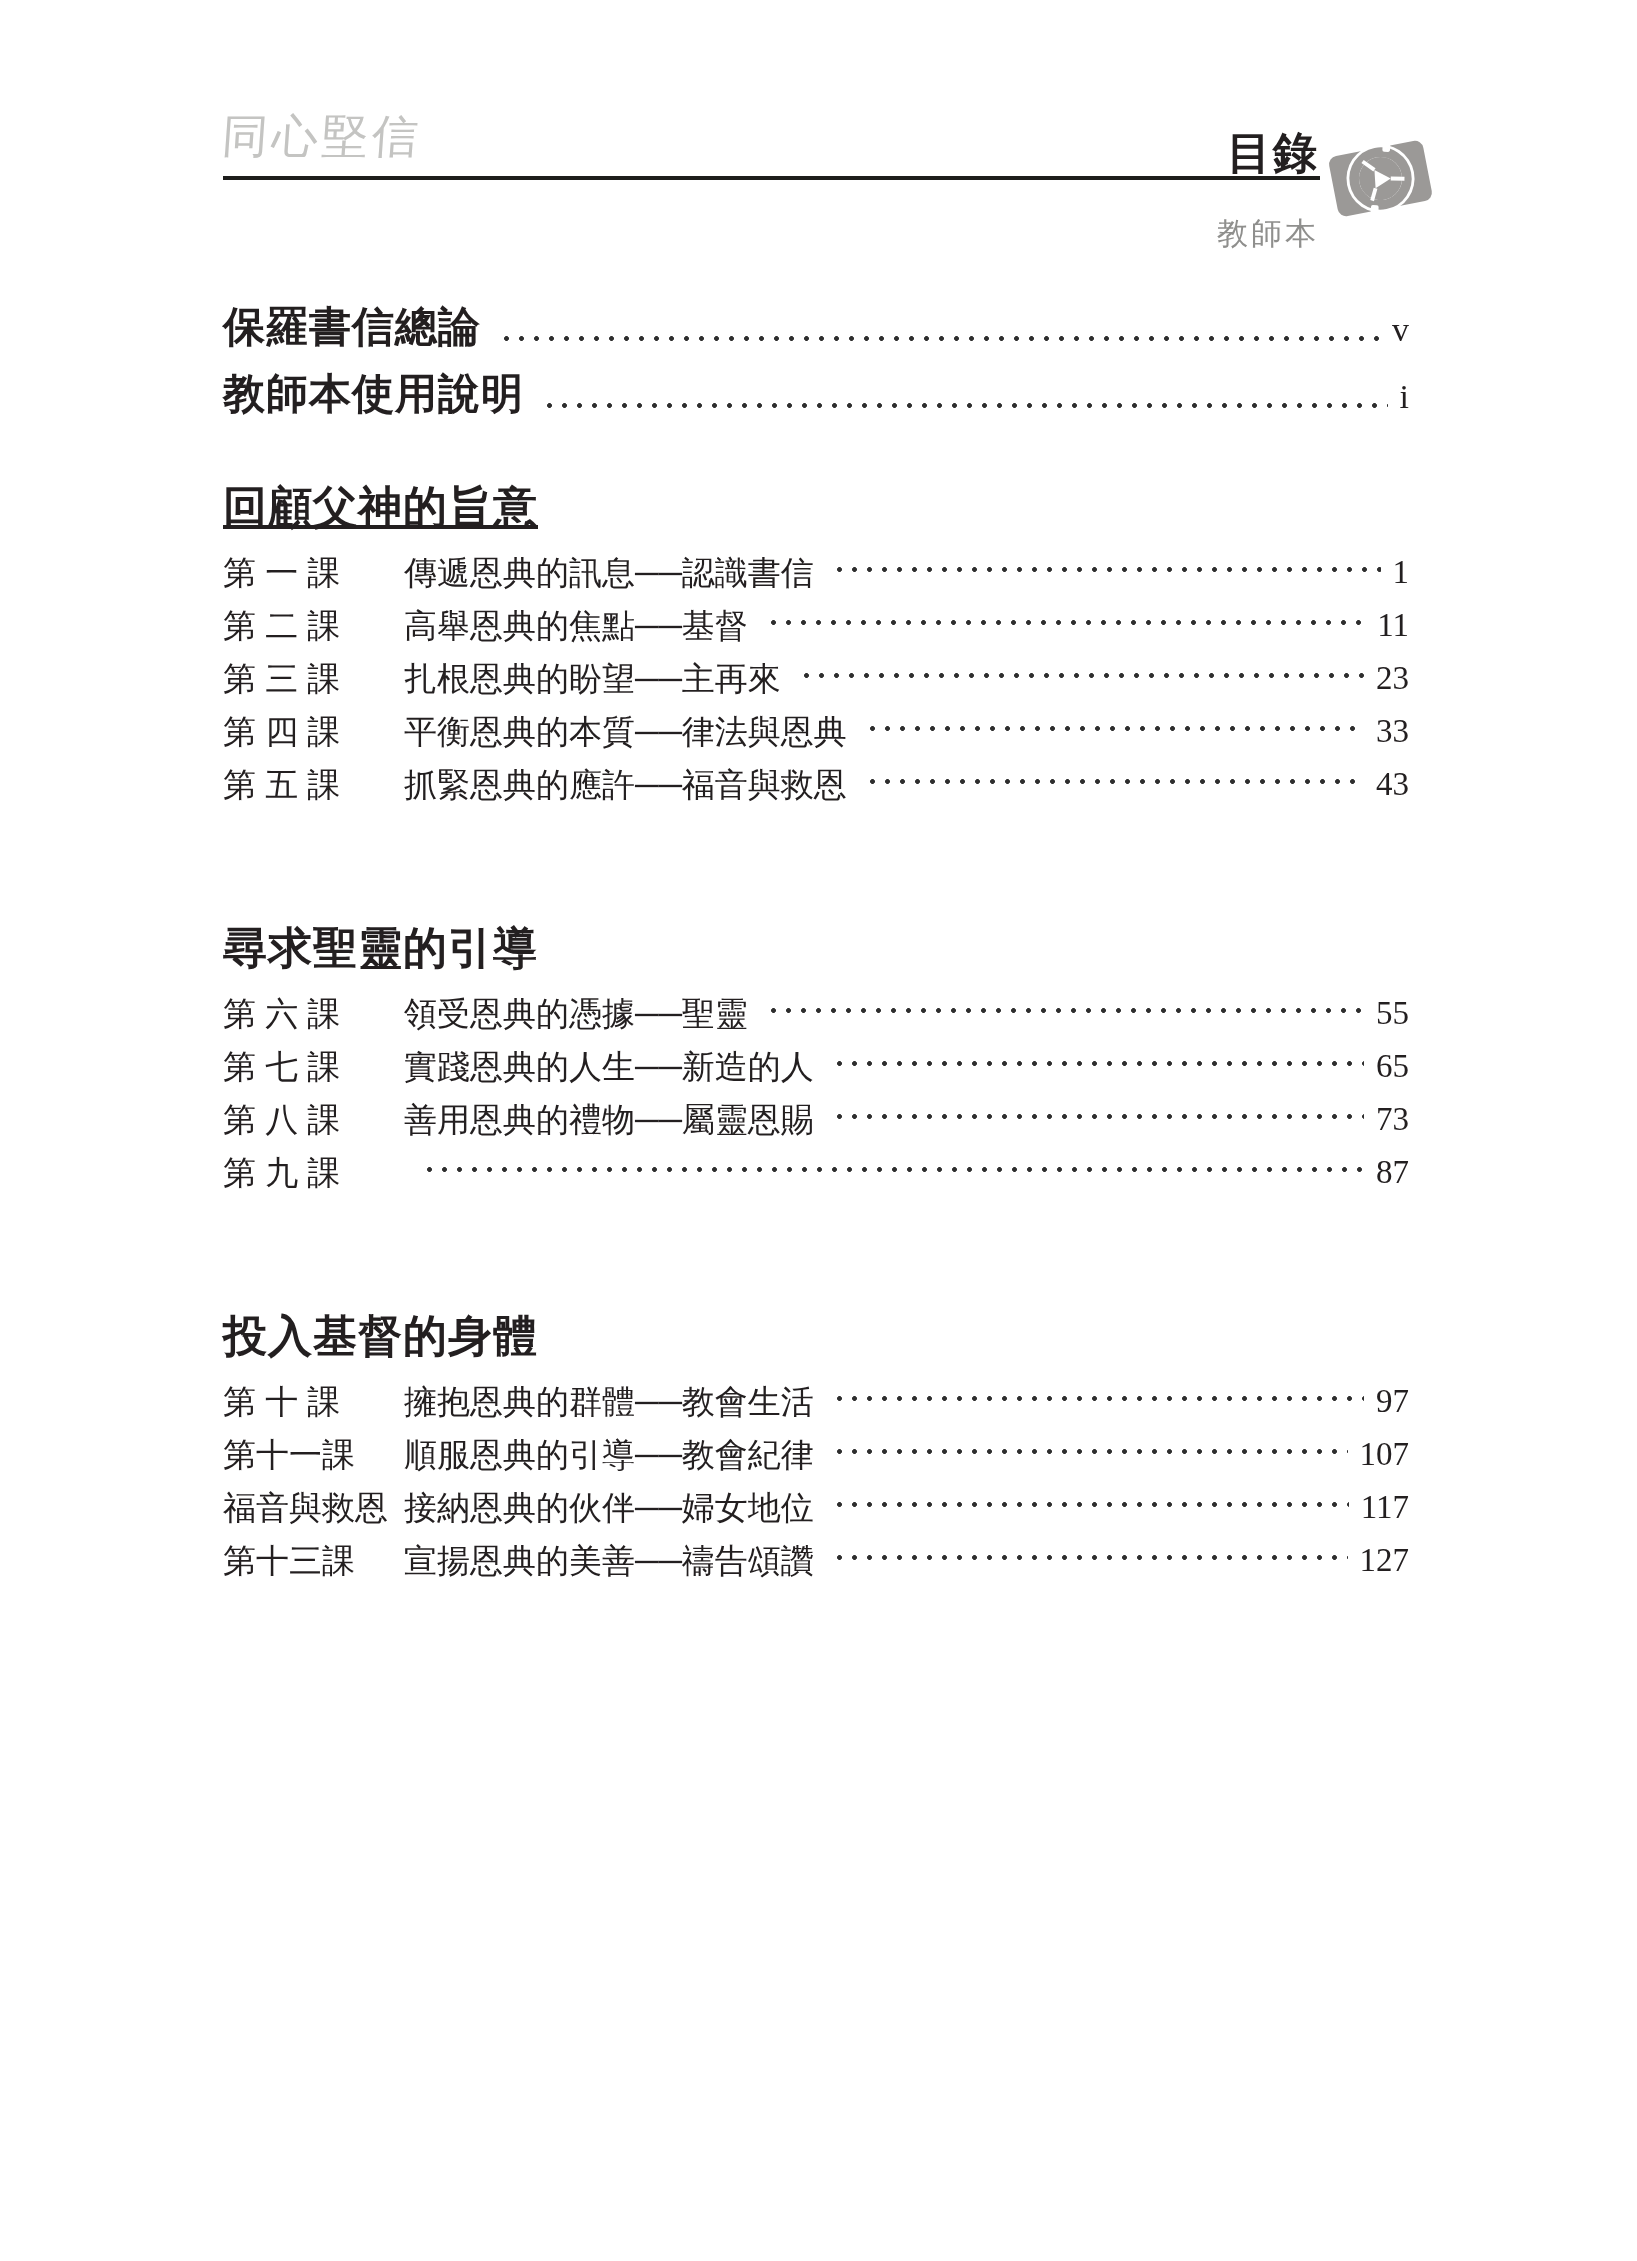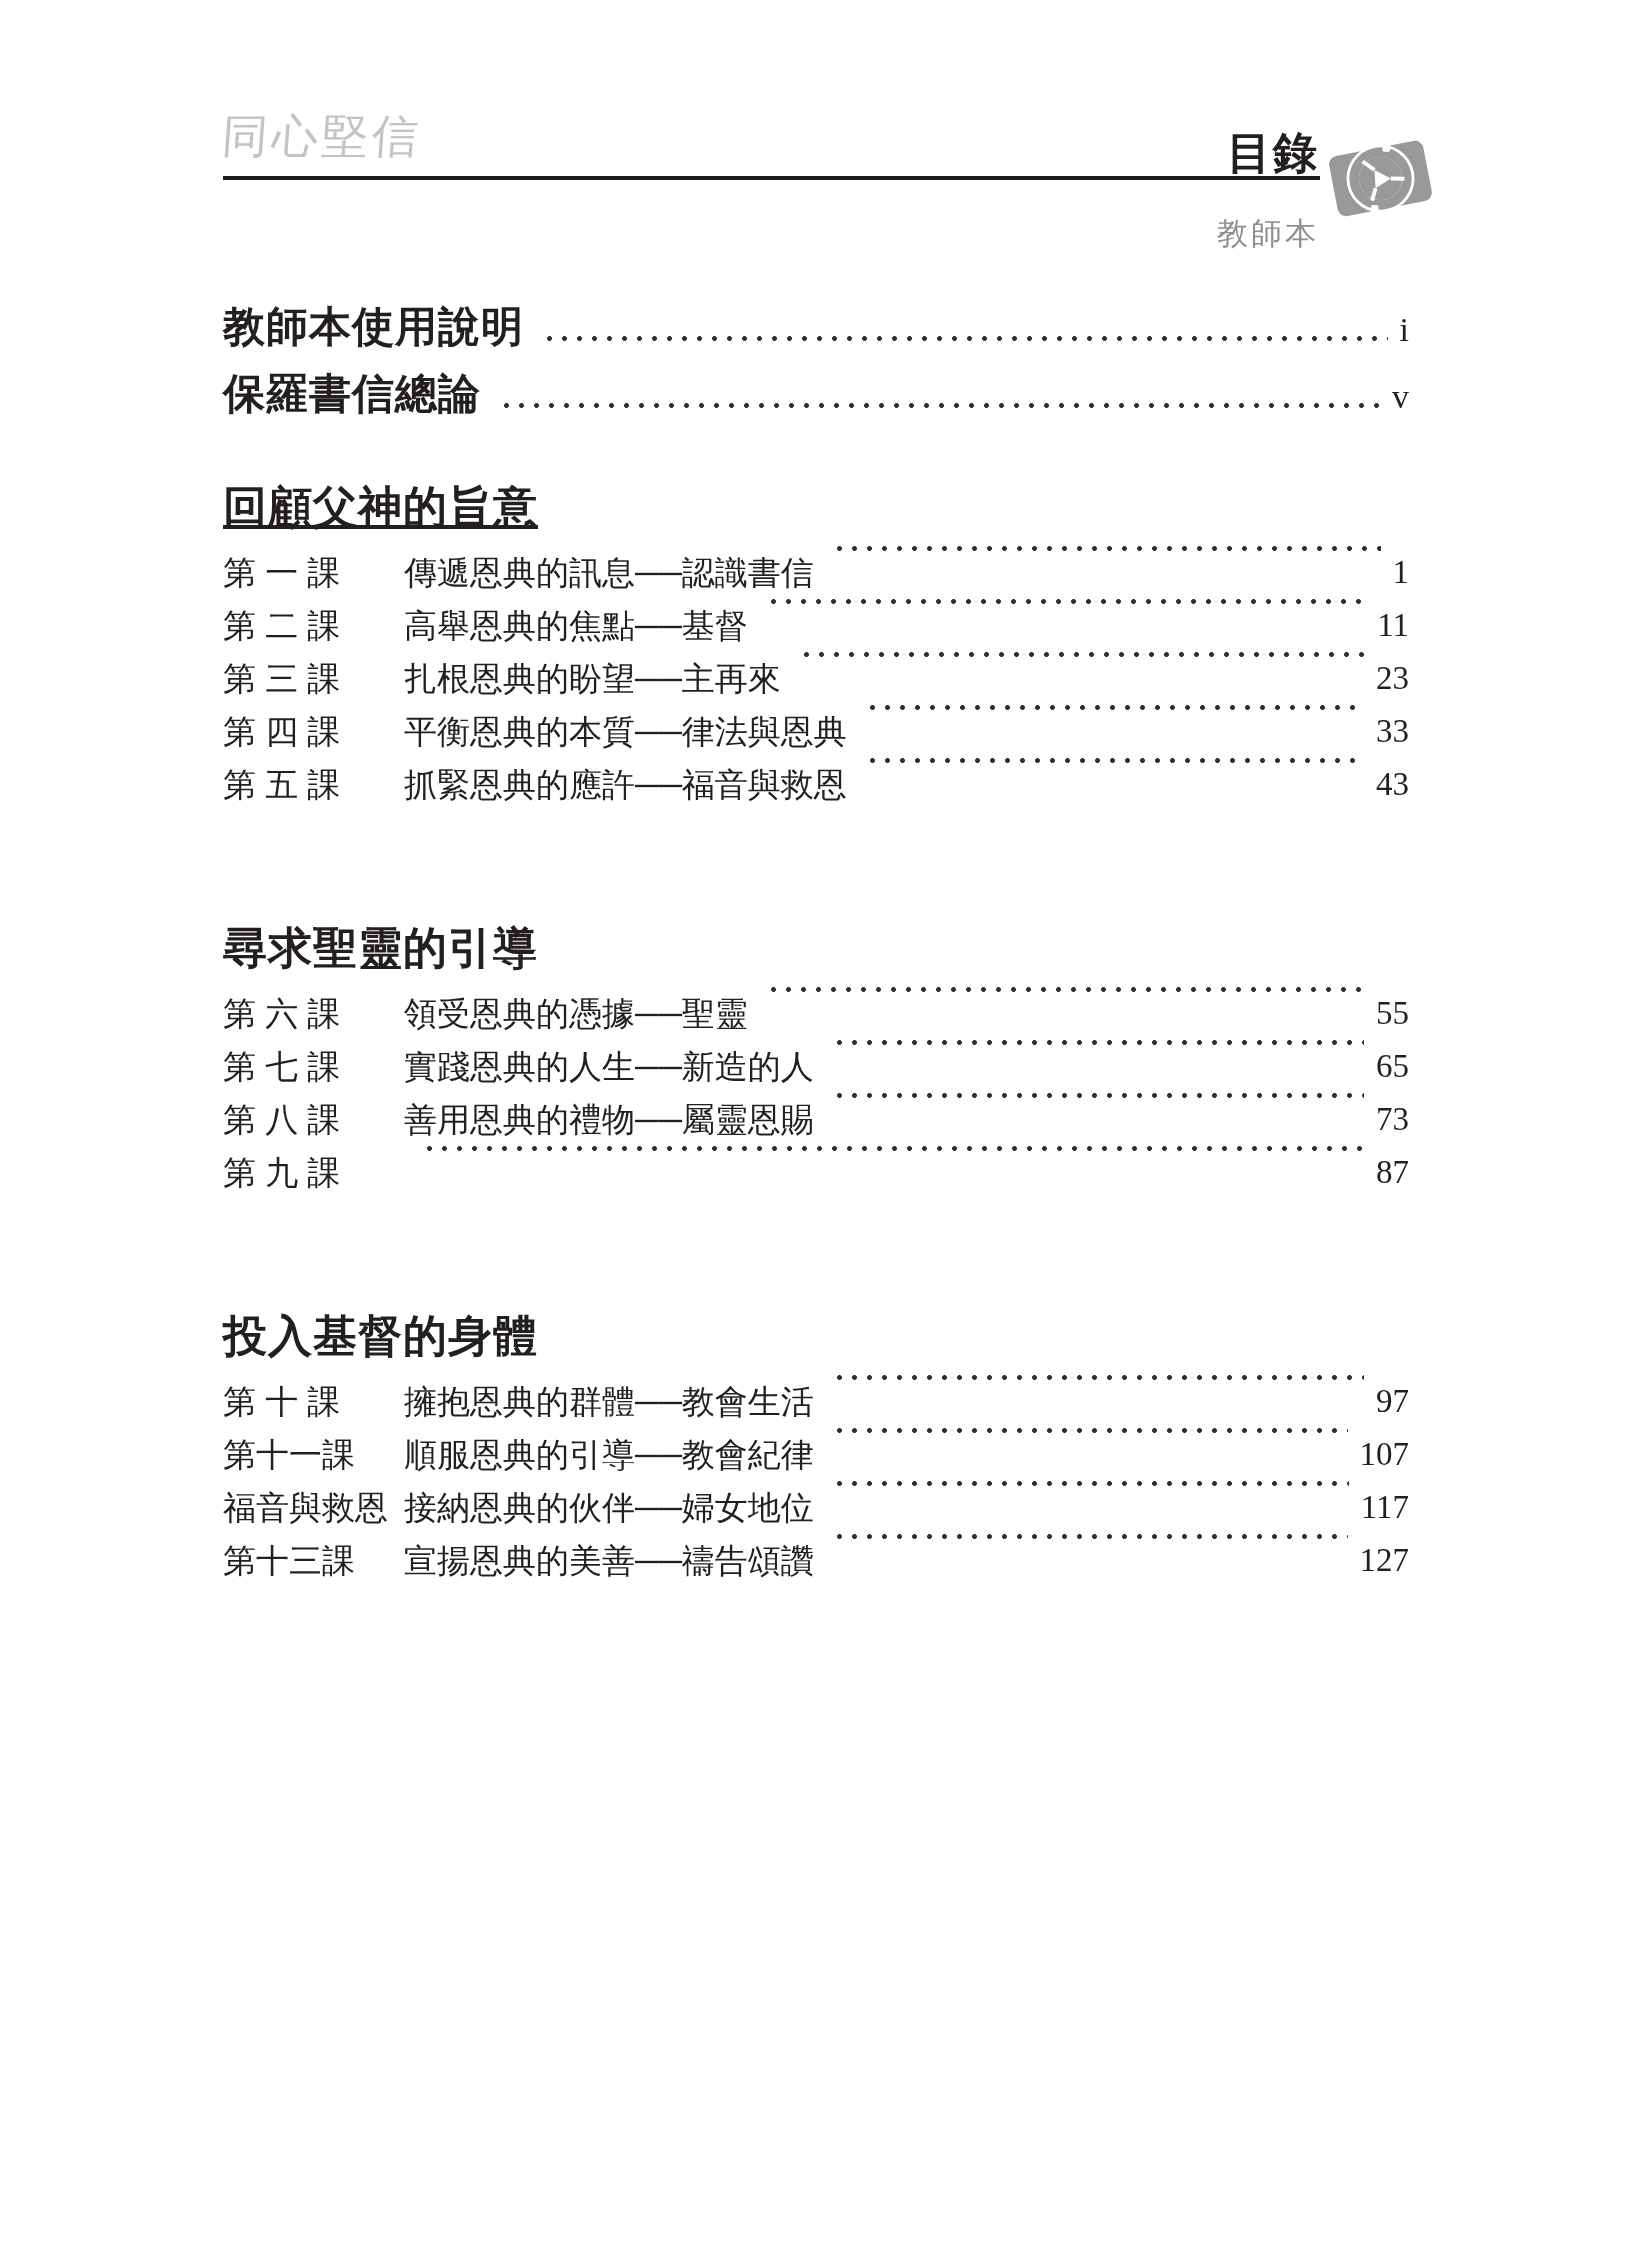"教師本使用說明" div.front-row { order: before "保羅書信總論" -> after "保羅書信總論" }
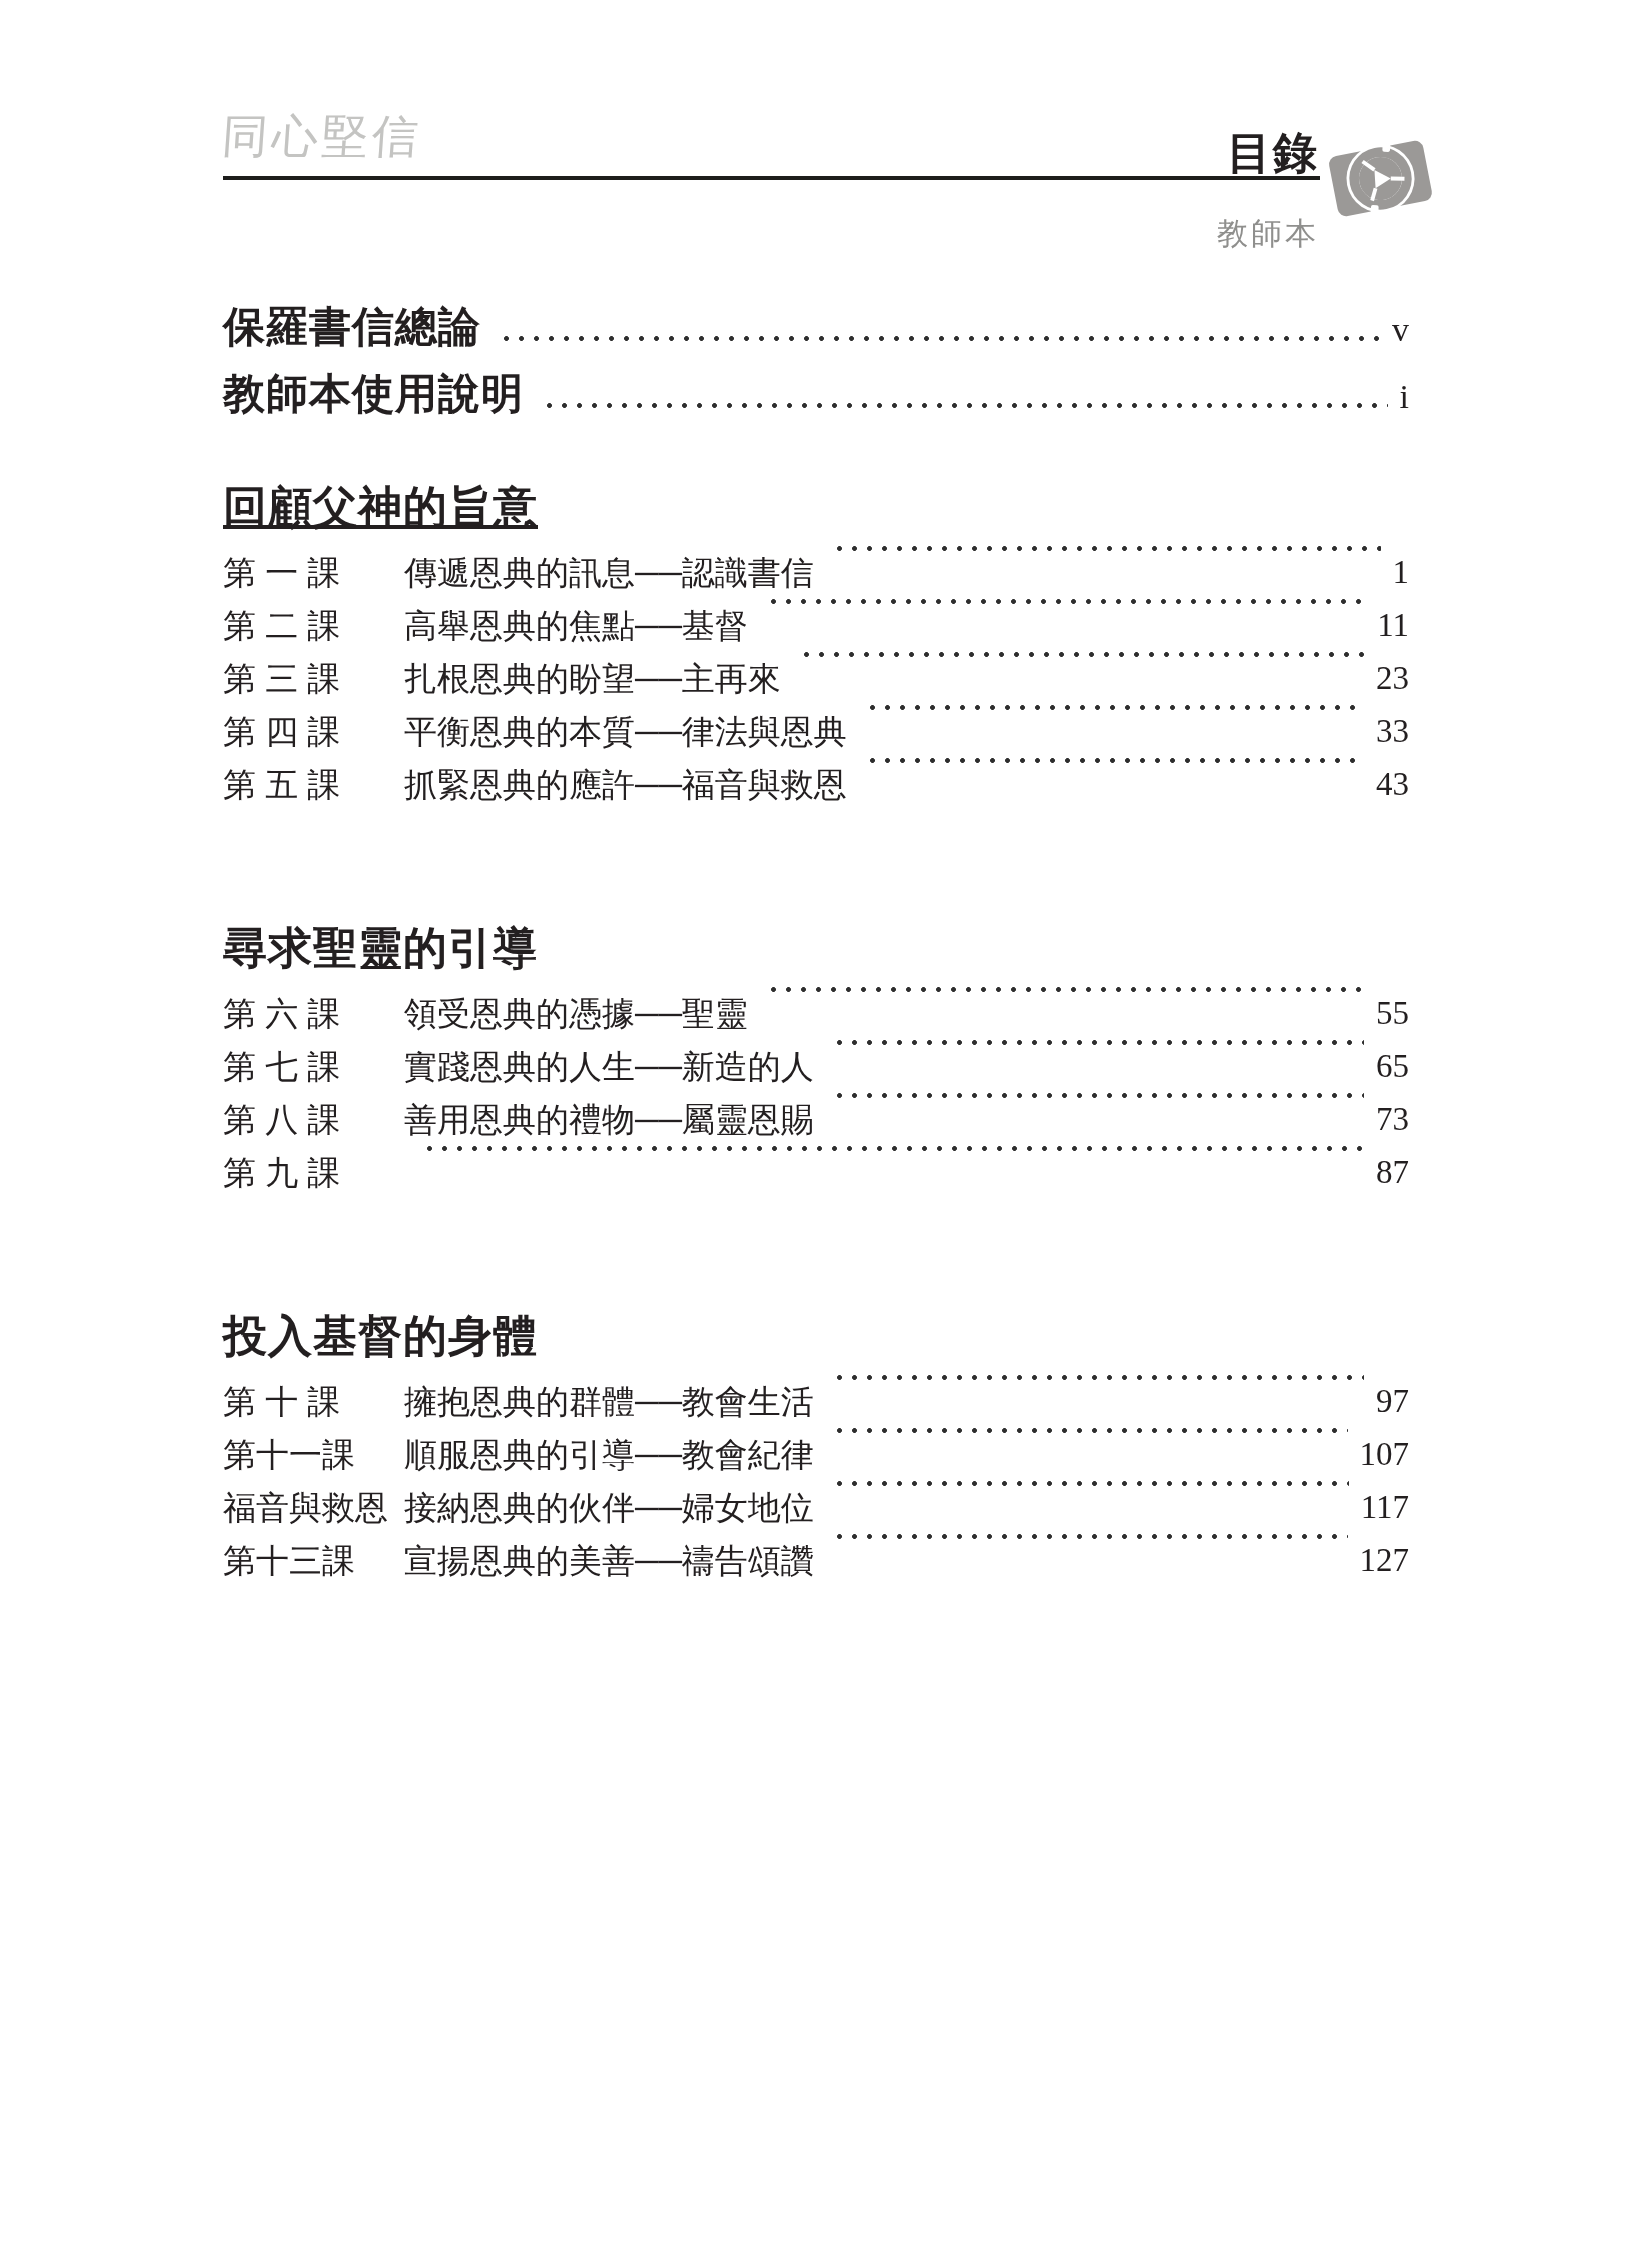"第 一 課" .lesson-row { align-items: flex-start -> center }
